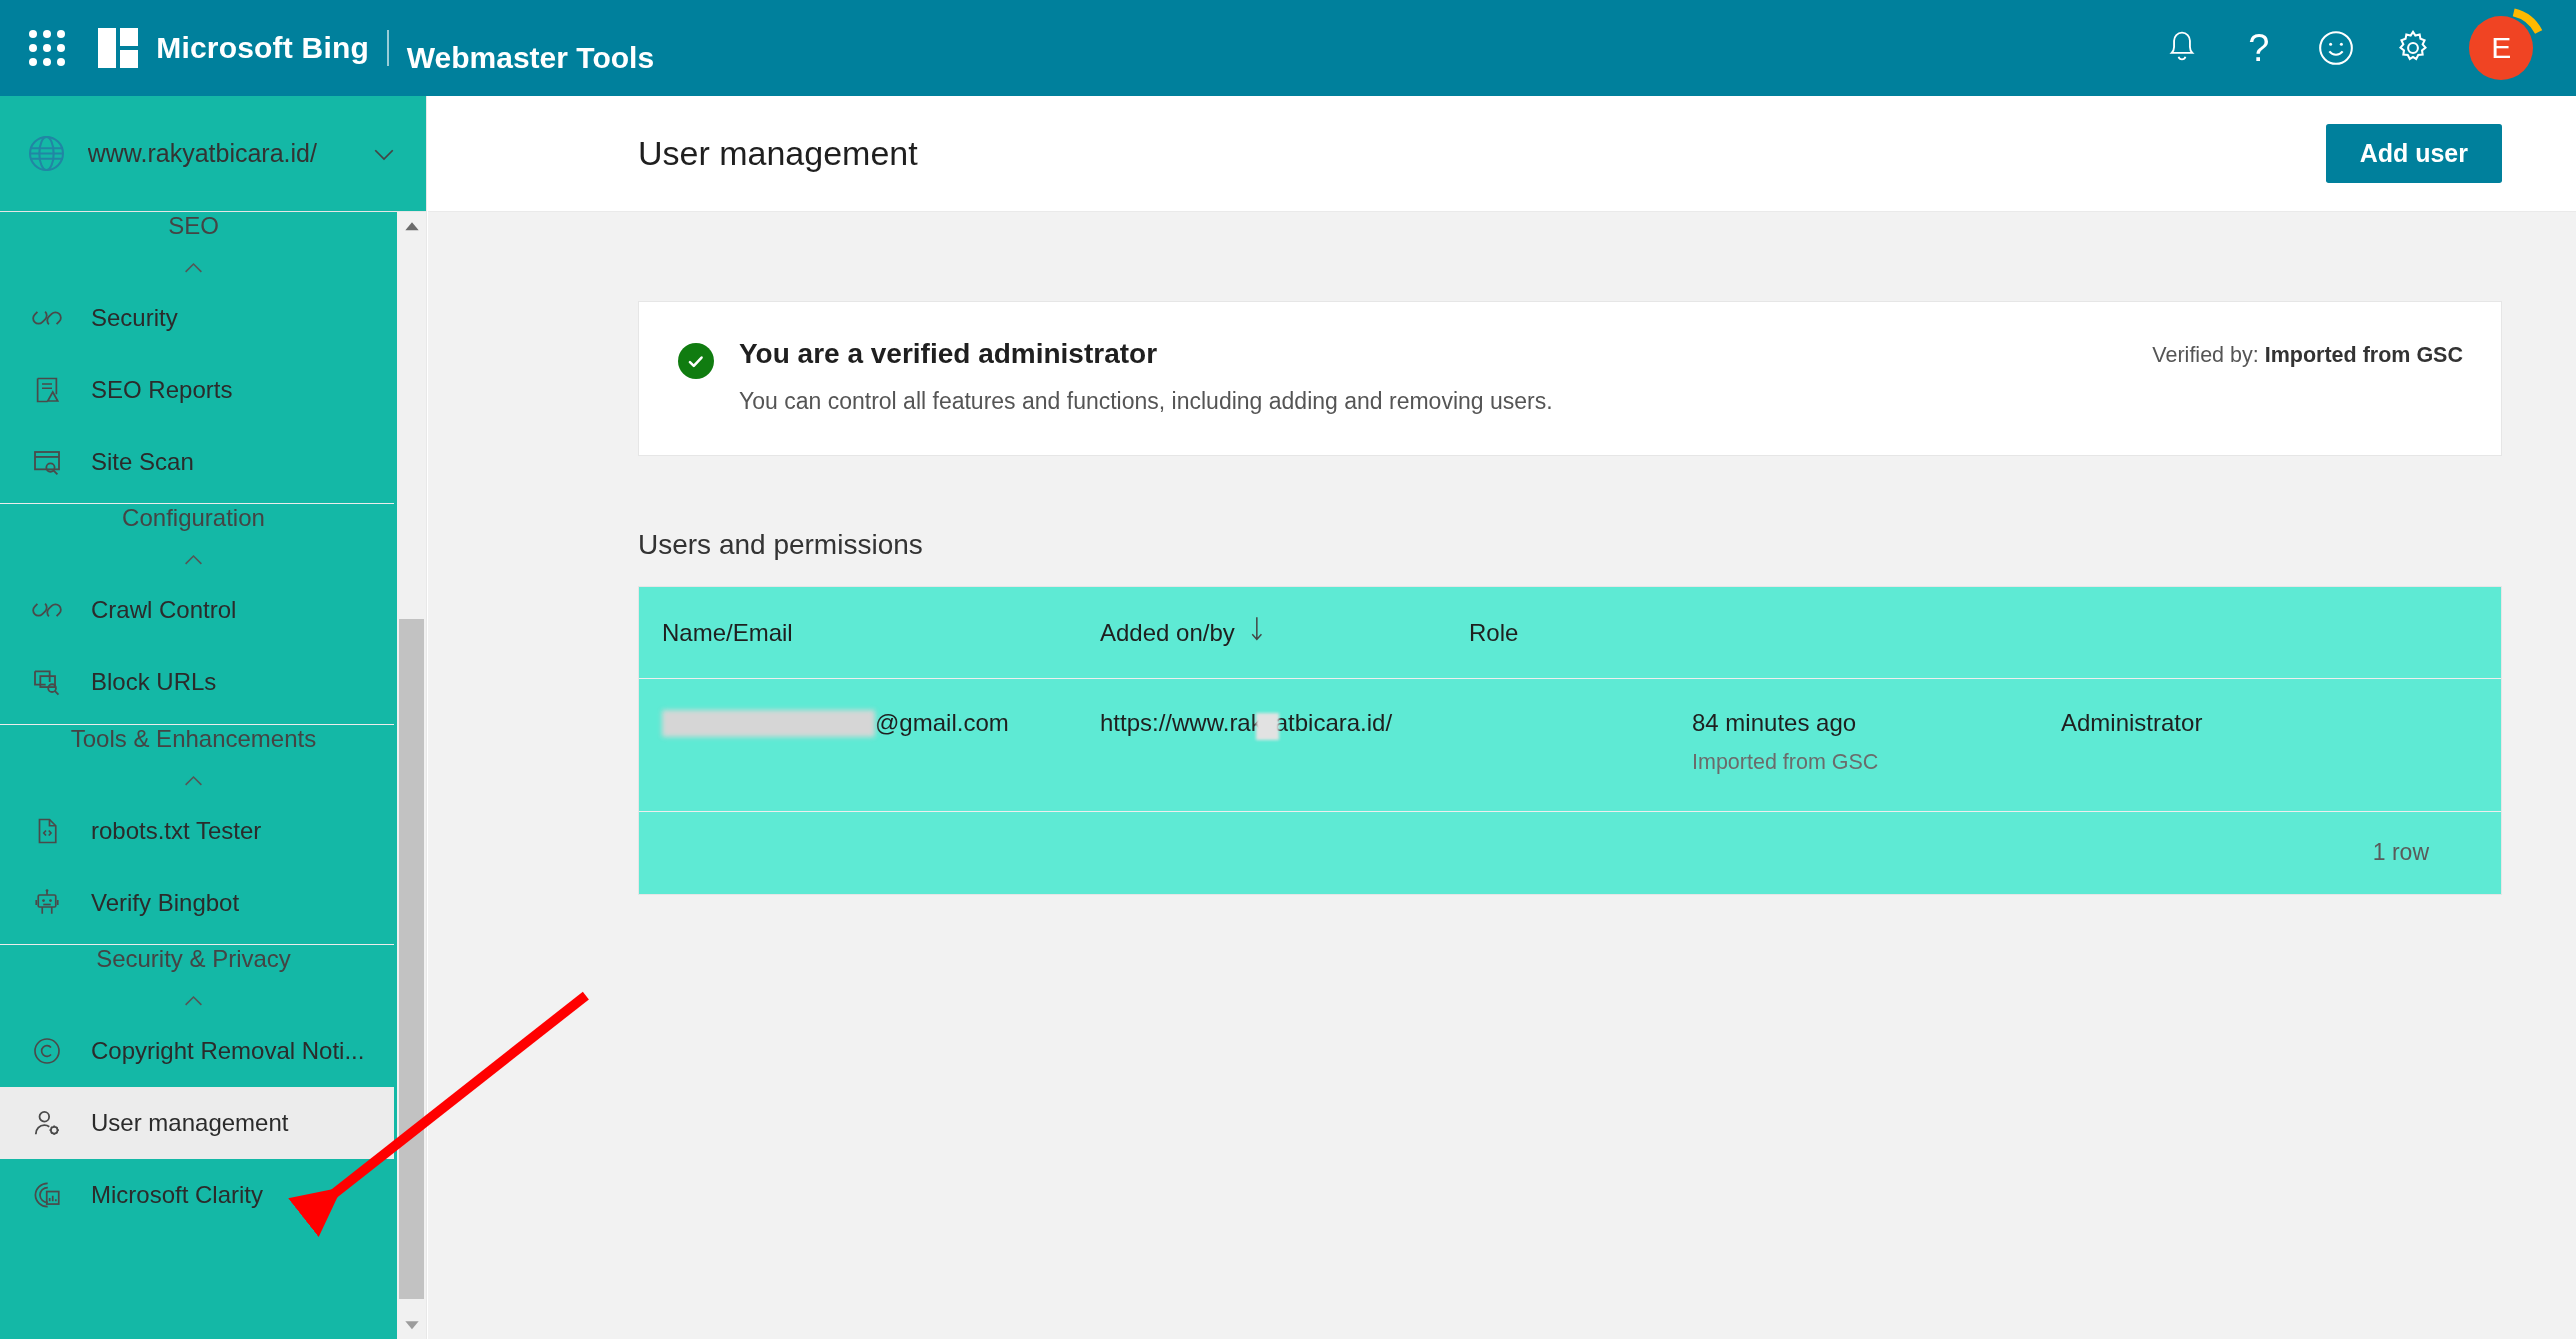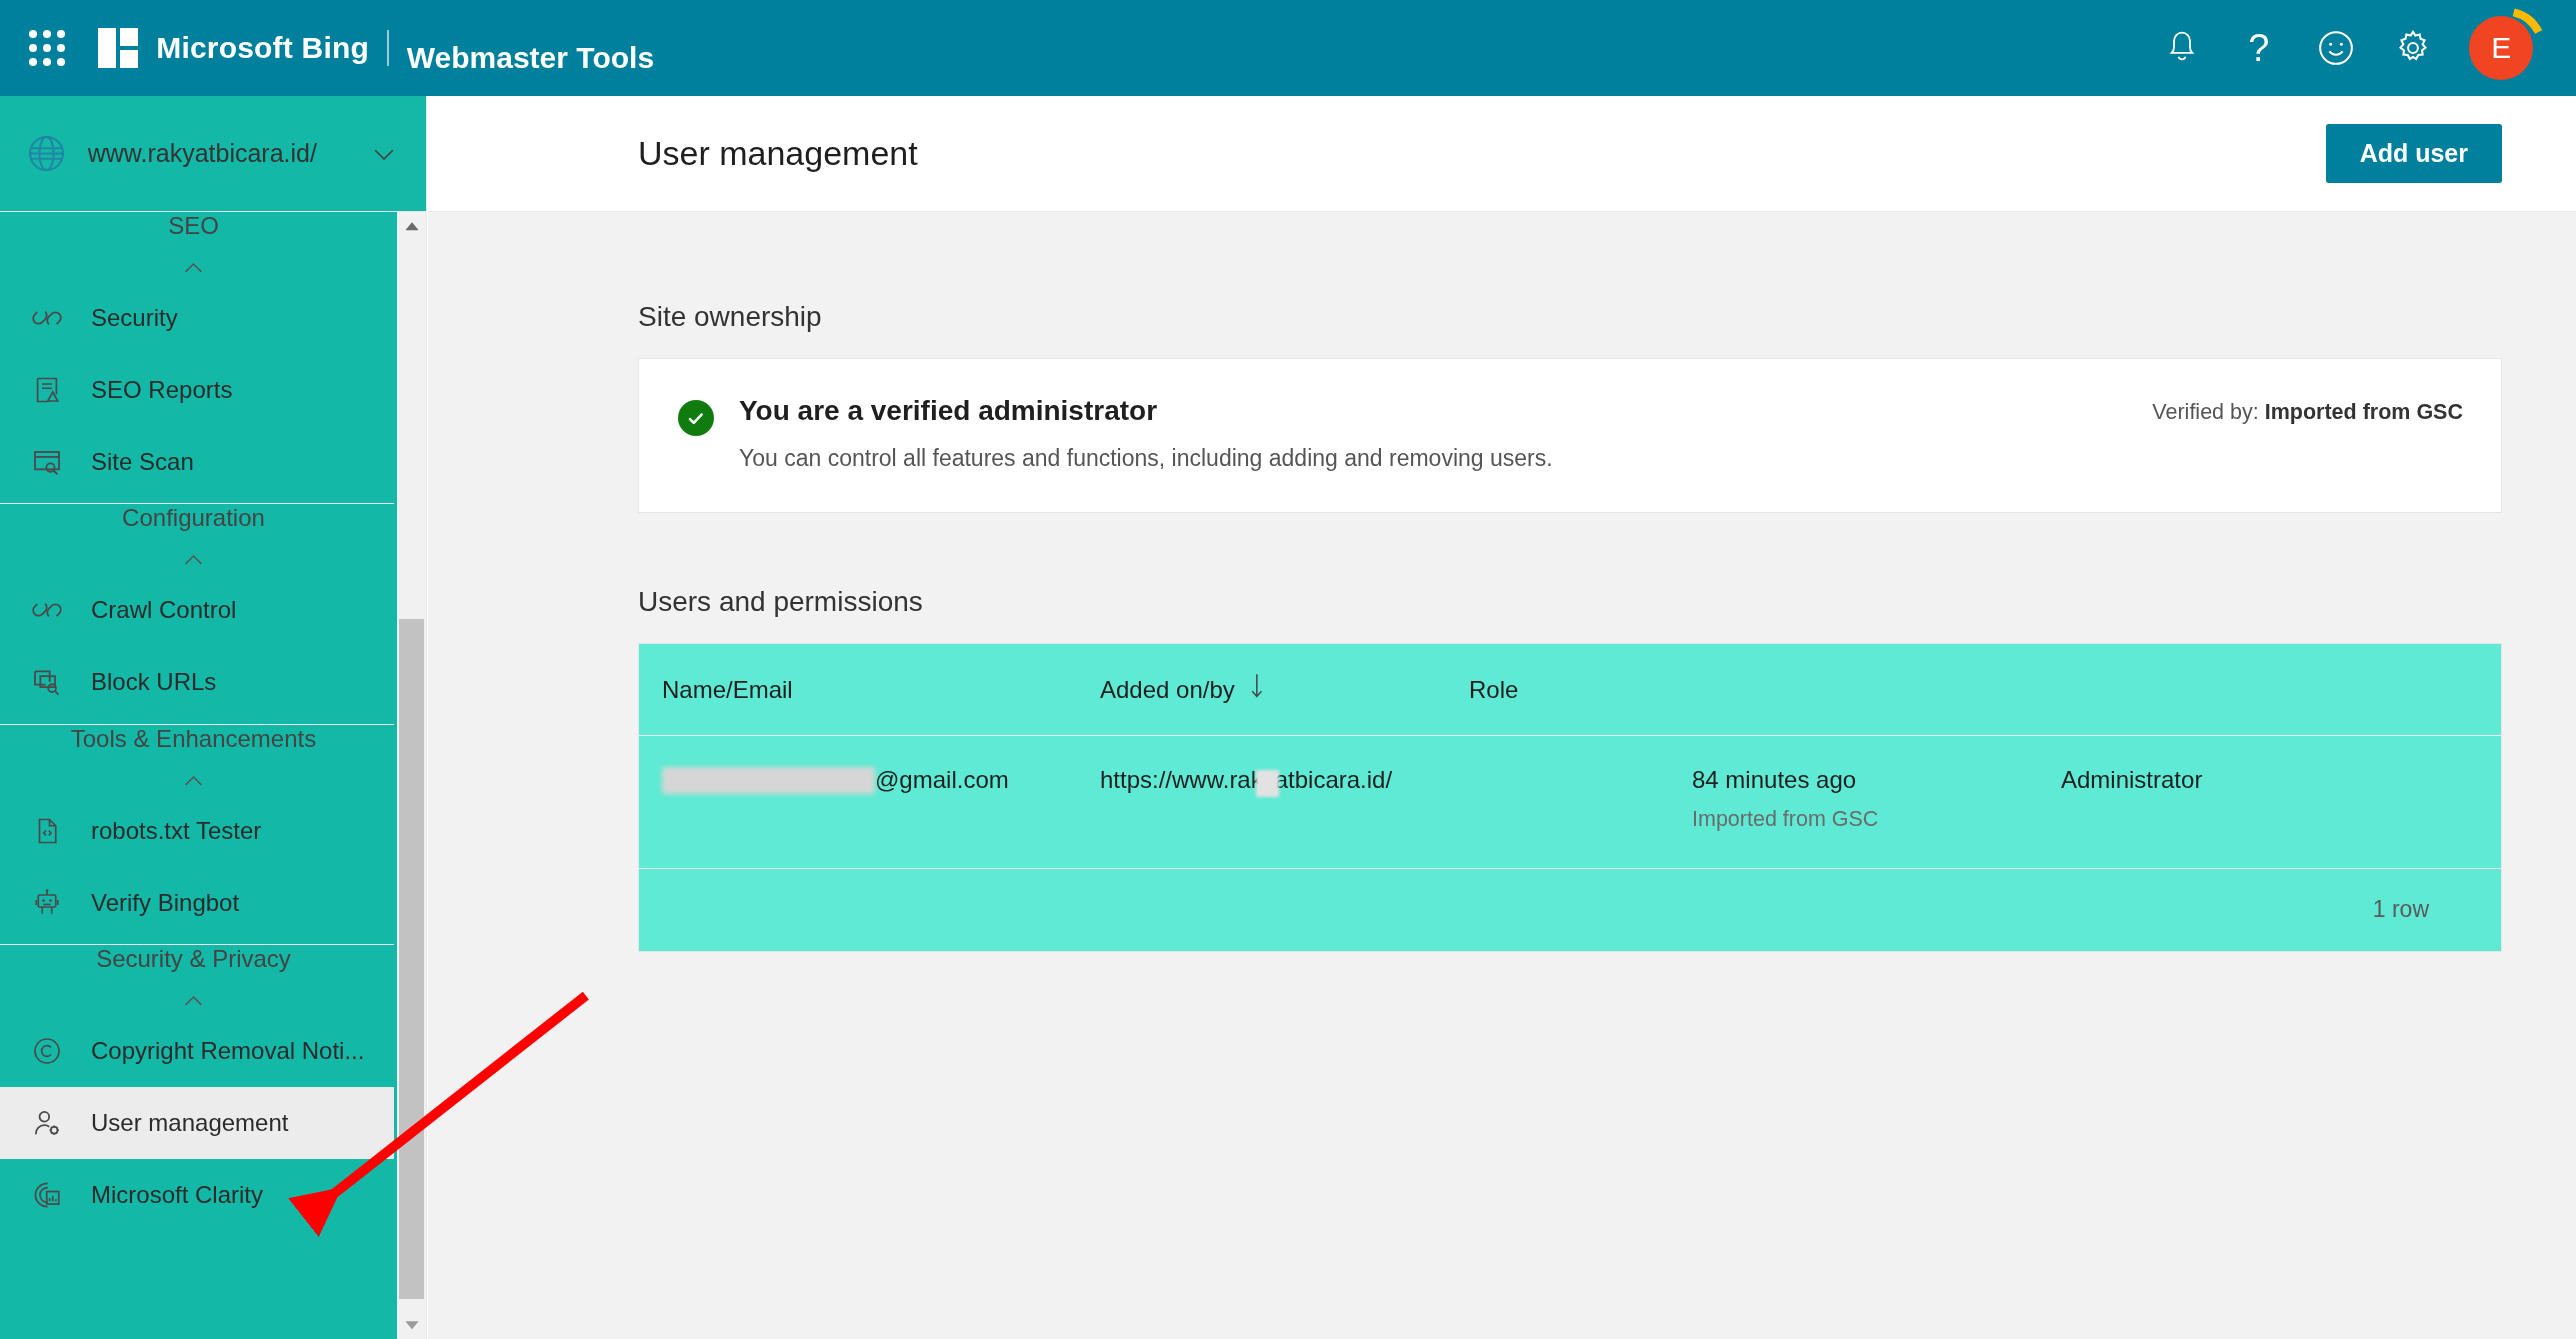"Site ownership" div.section-title { html: <div>Site ownership</div> -> none }
